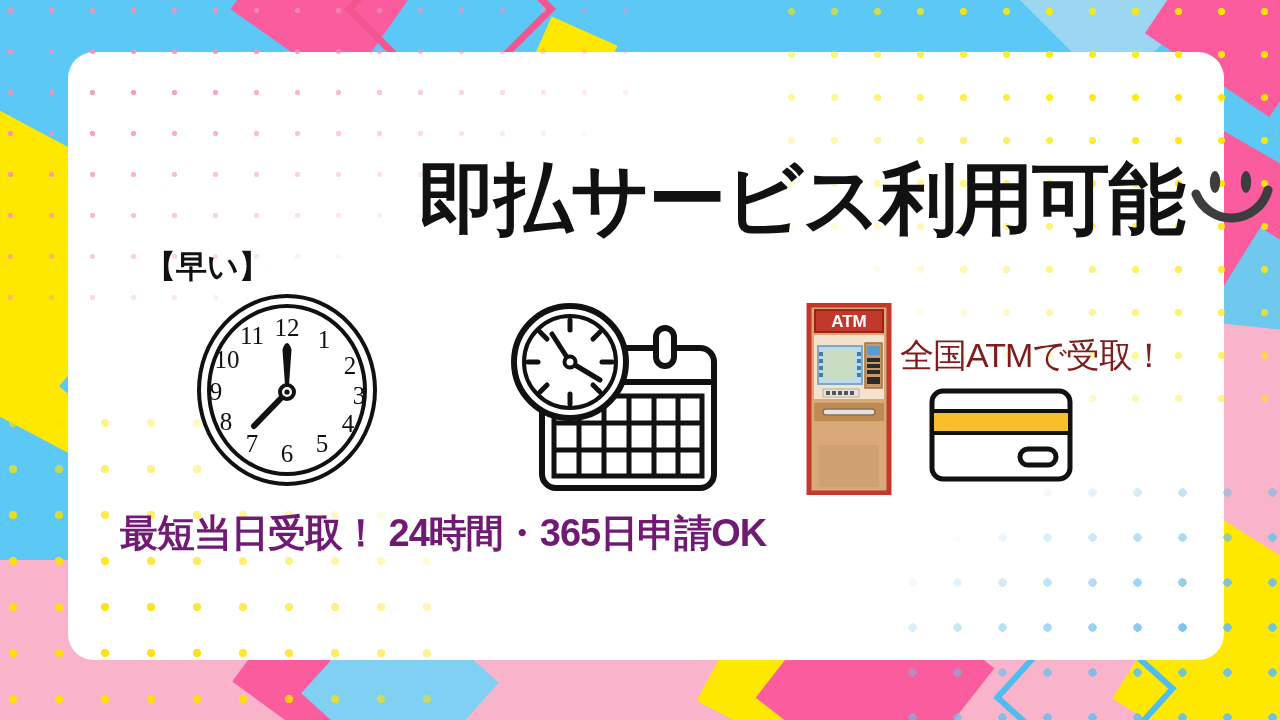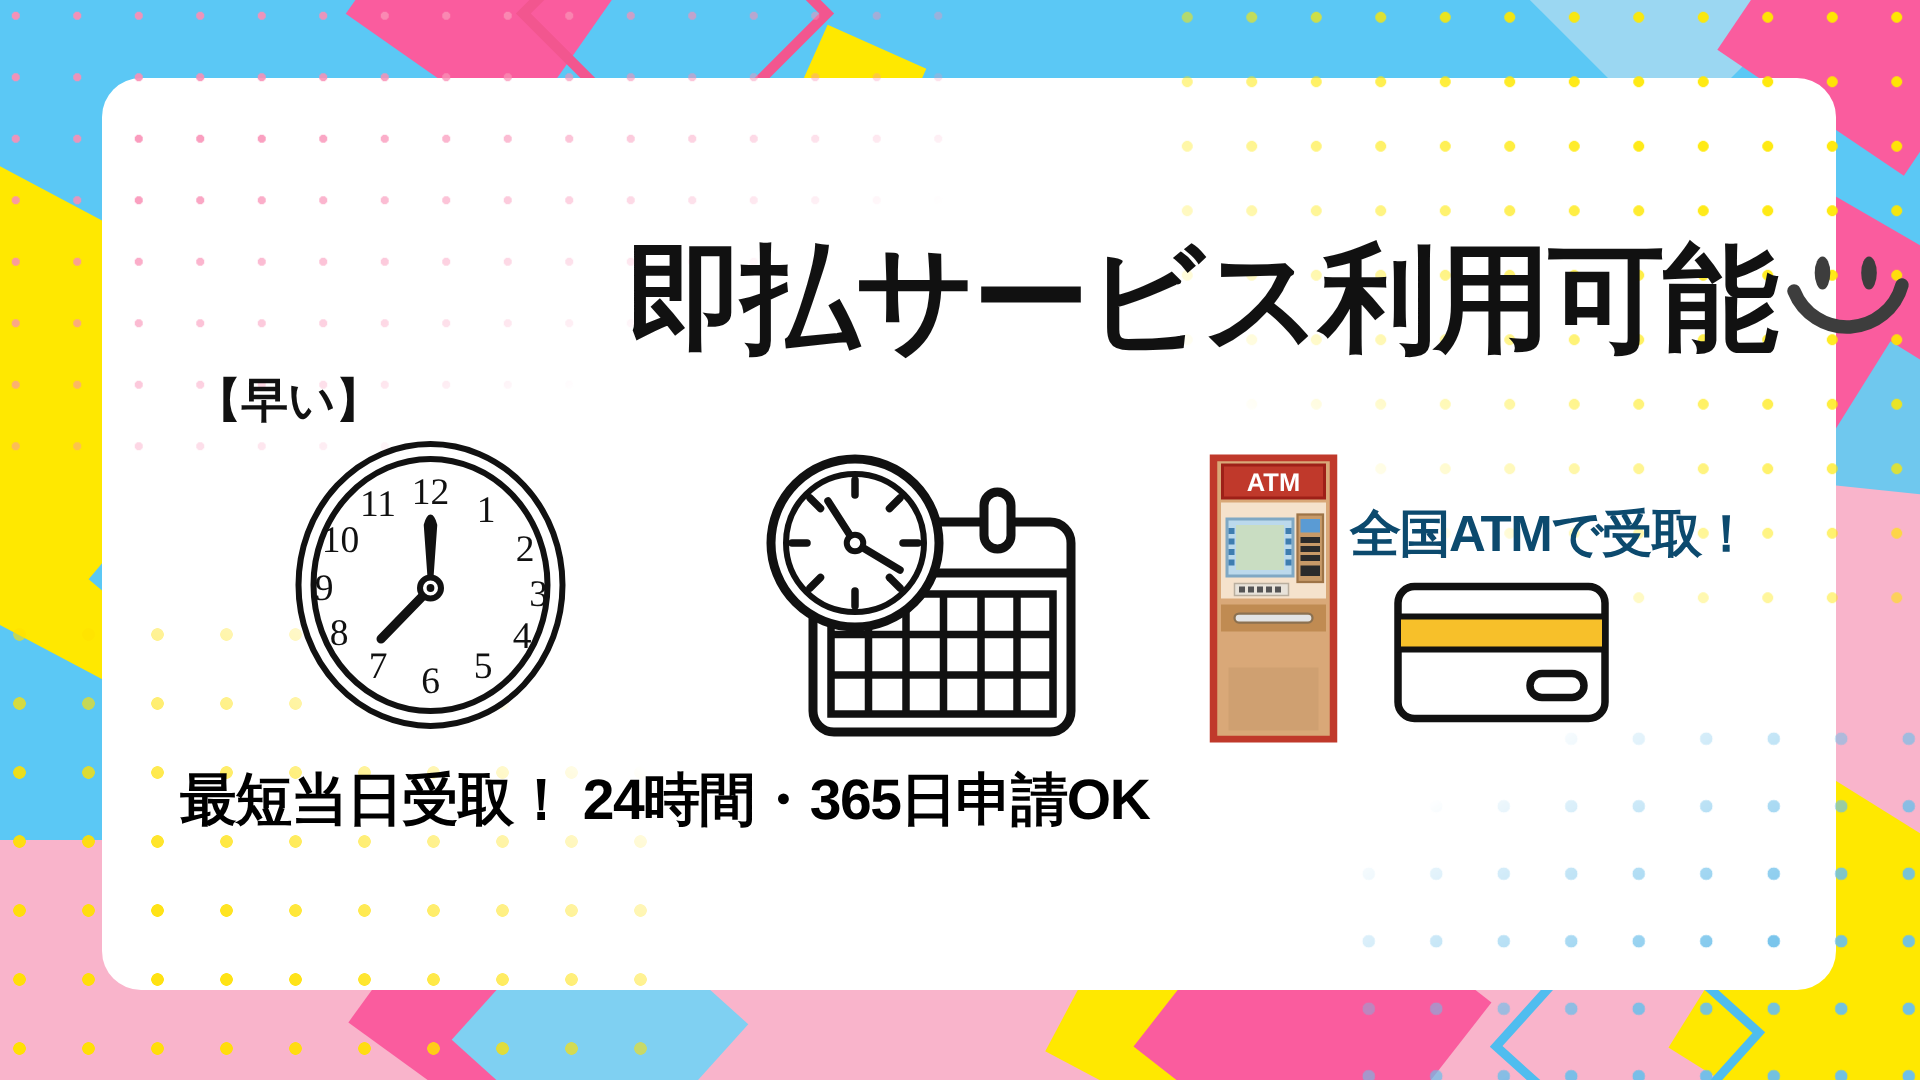"【早い】" .sublabels { left: 0 -> 15px }
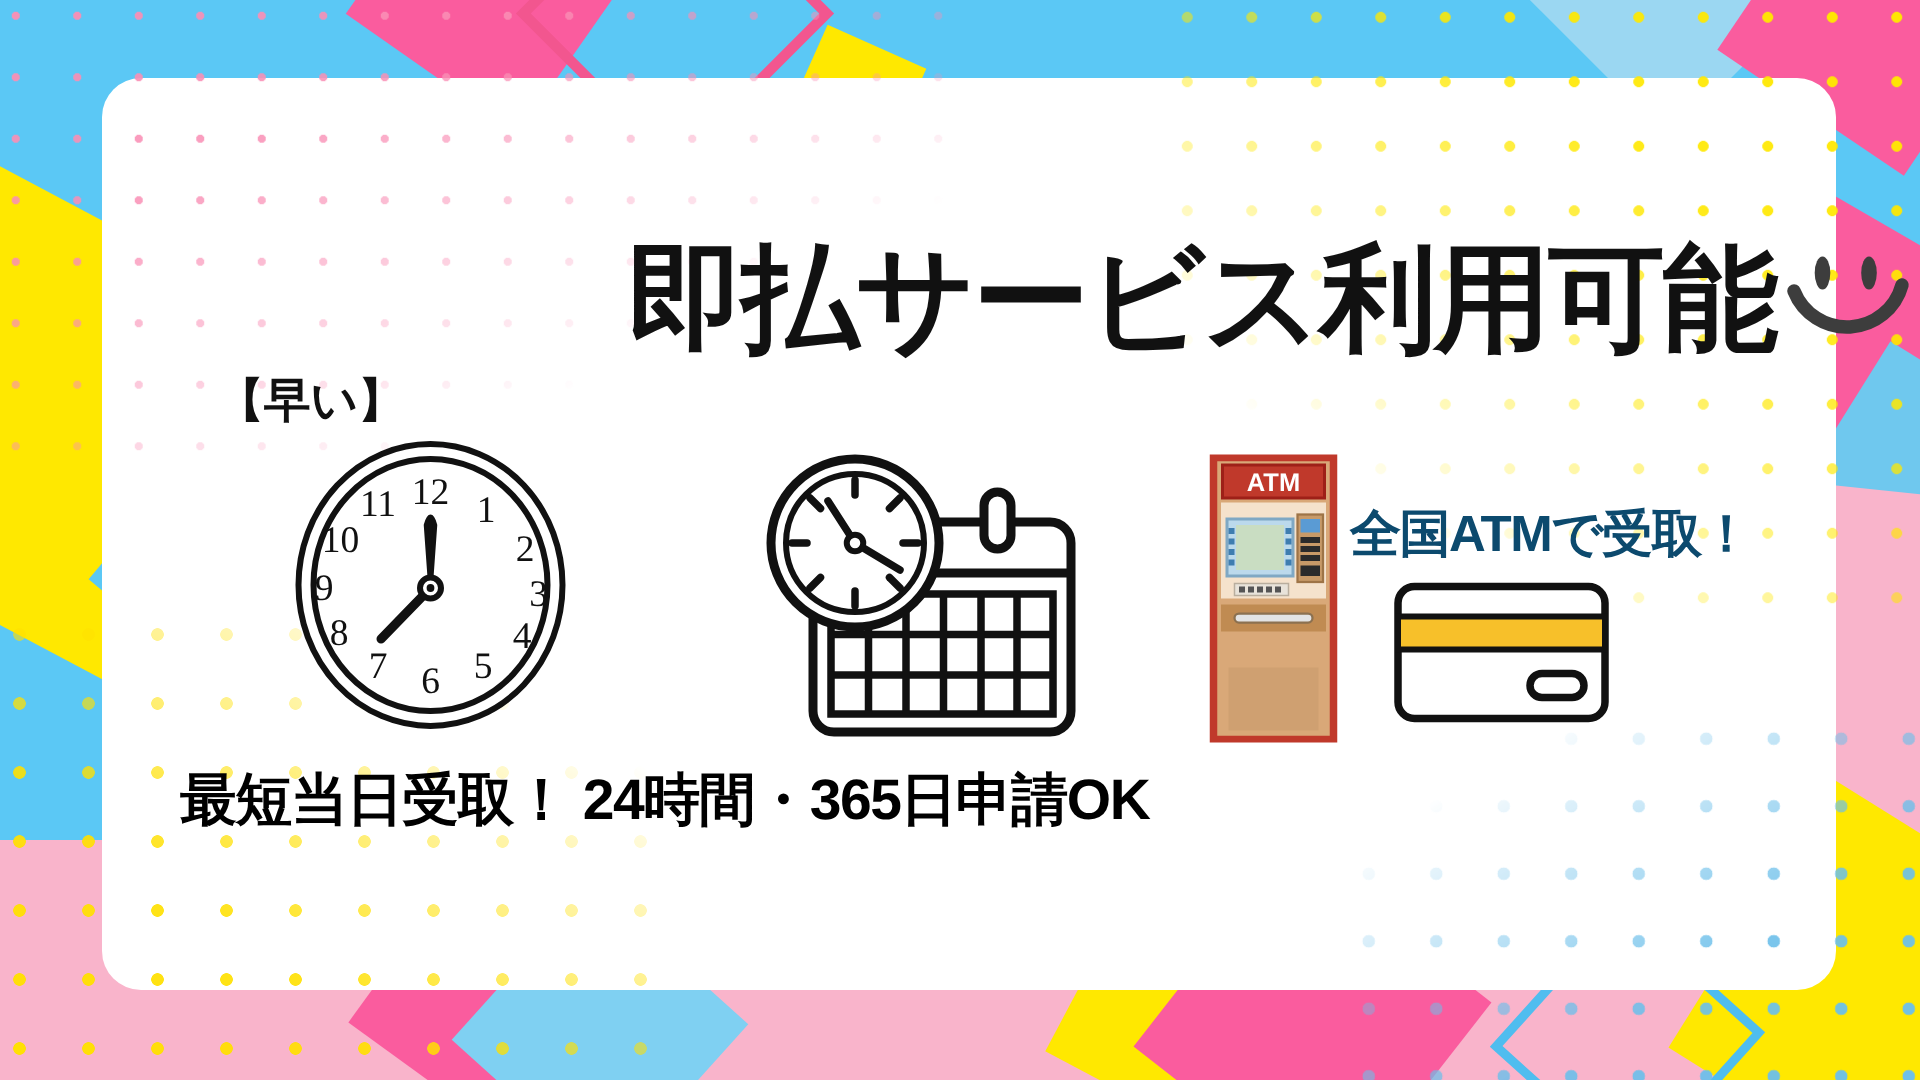"全国ATMで受取！" .atm-caption { color: #0c4a6e -> #7f1d1d; font-weight: bold -> normal }
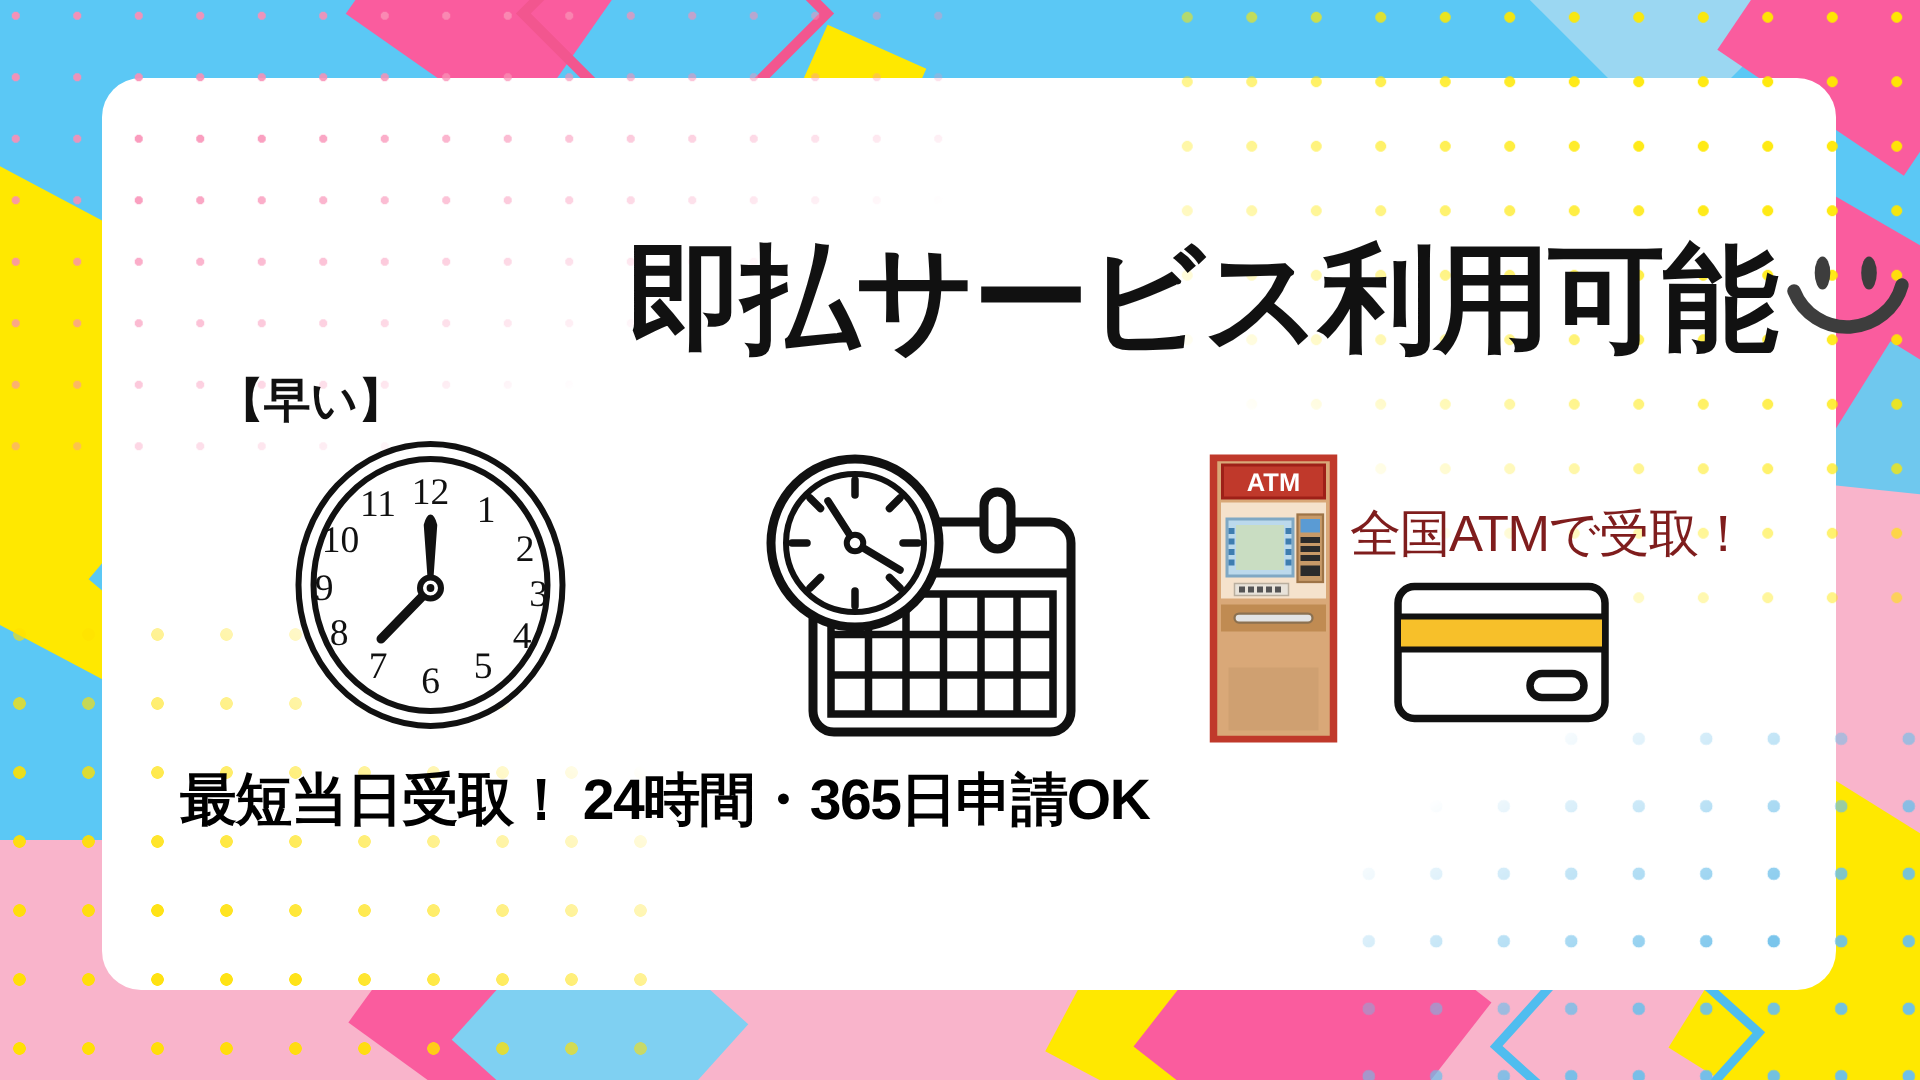"最短当日受取！ 24時間・365日申請OK" .bottom-line { color: #000000 -> #701a75 }
